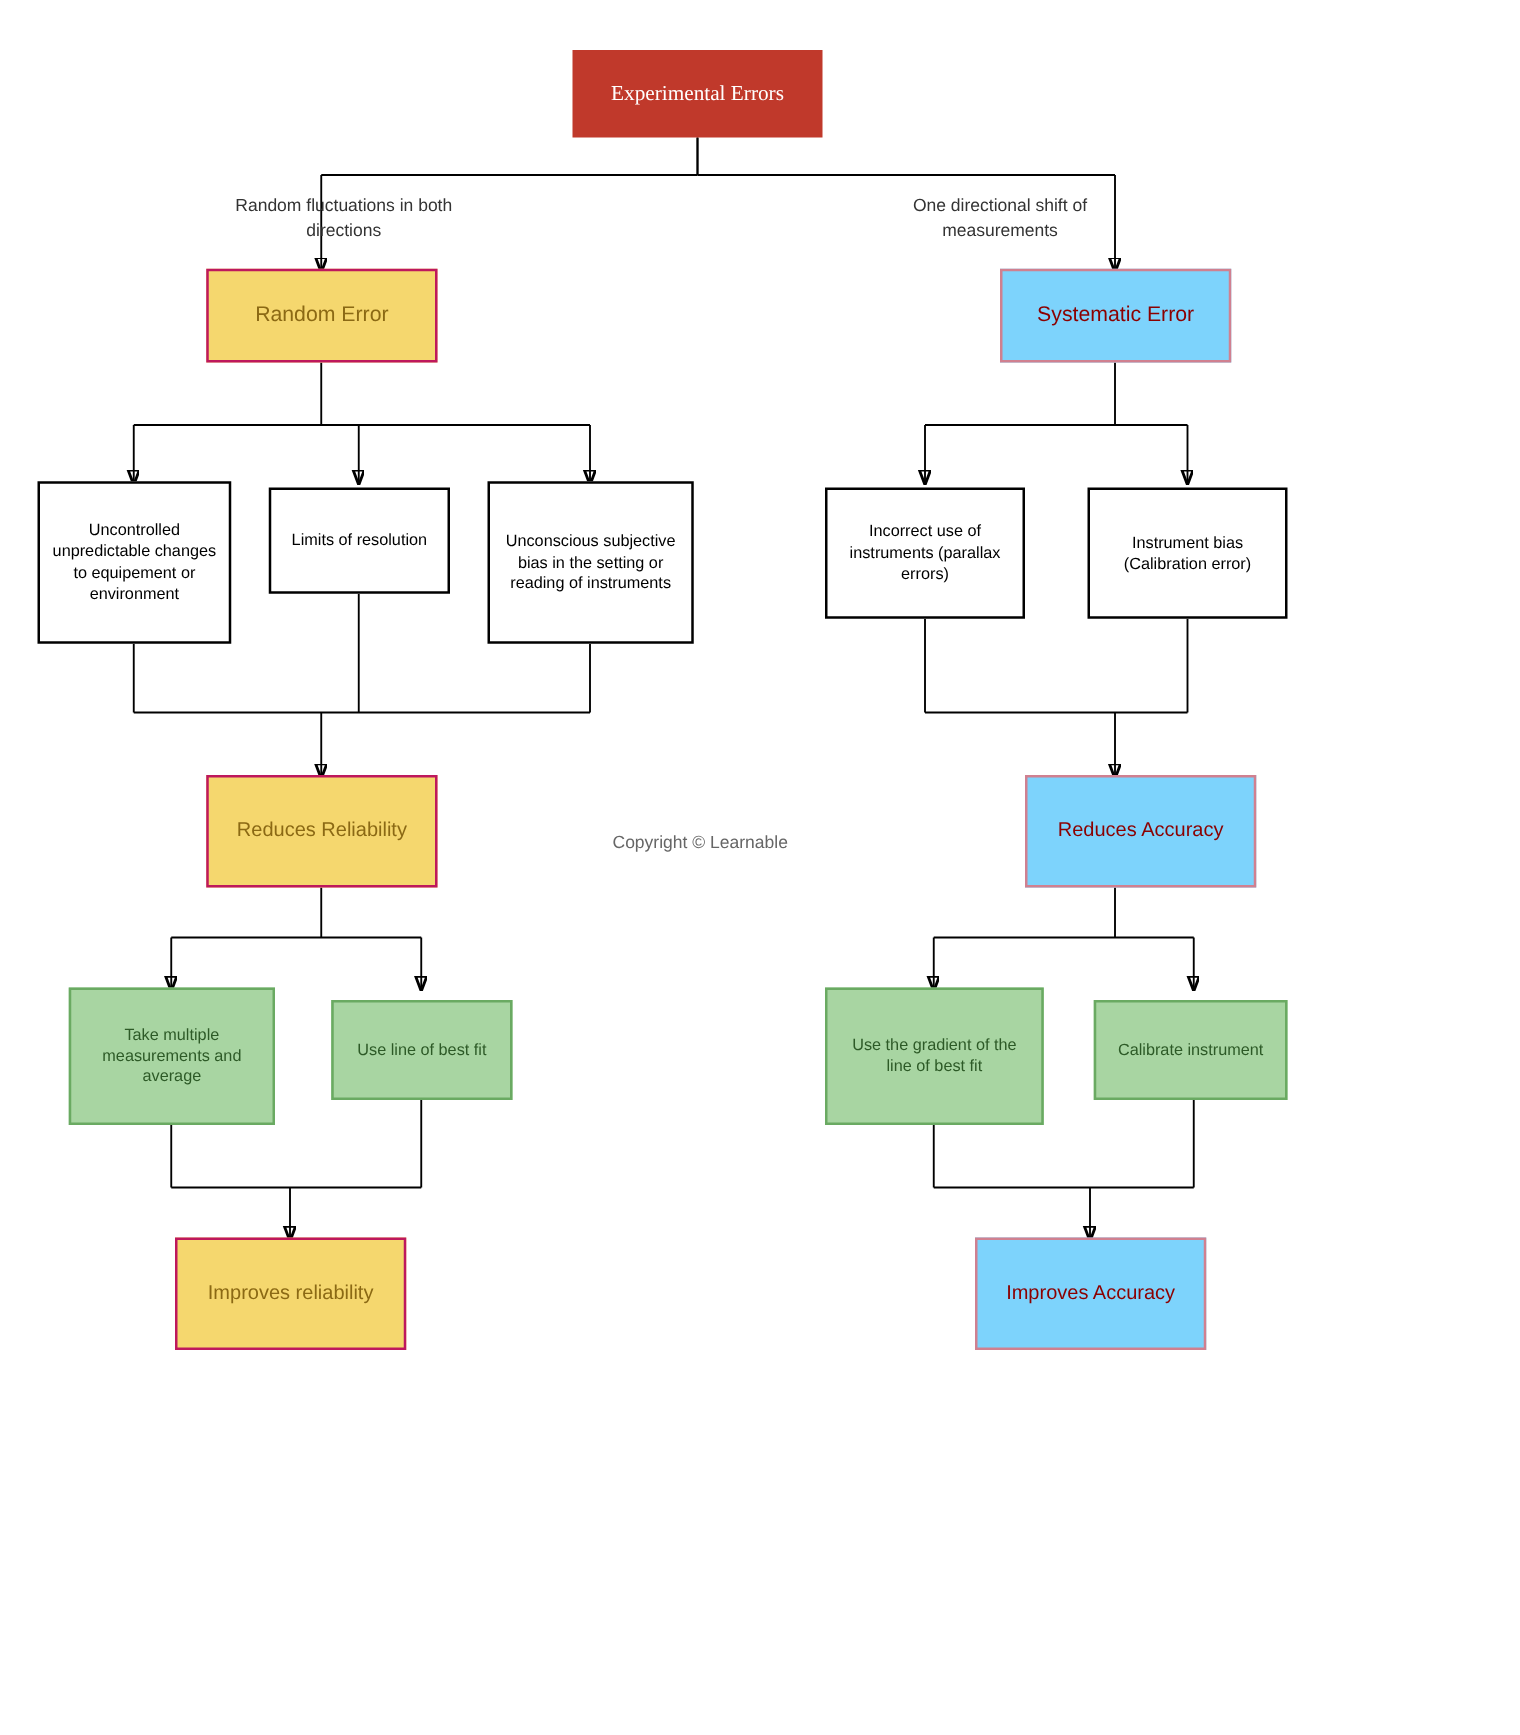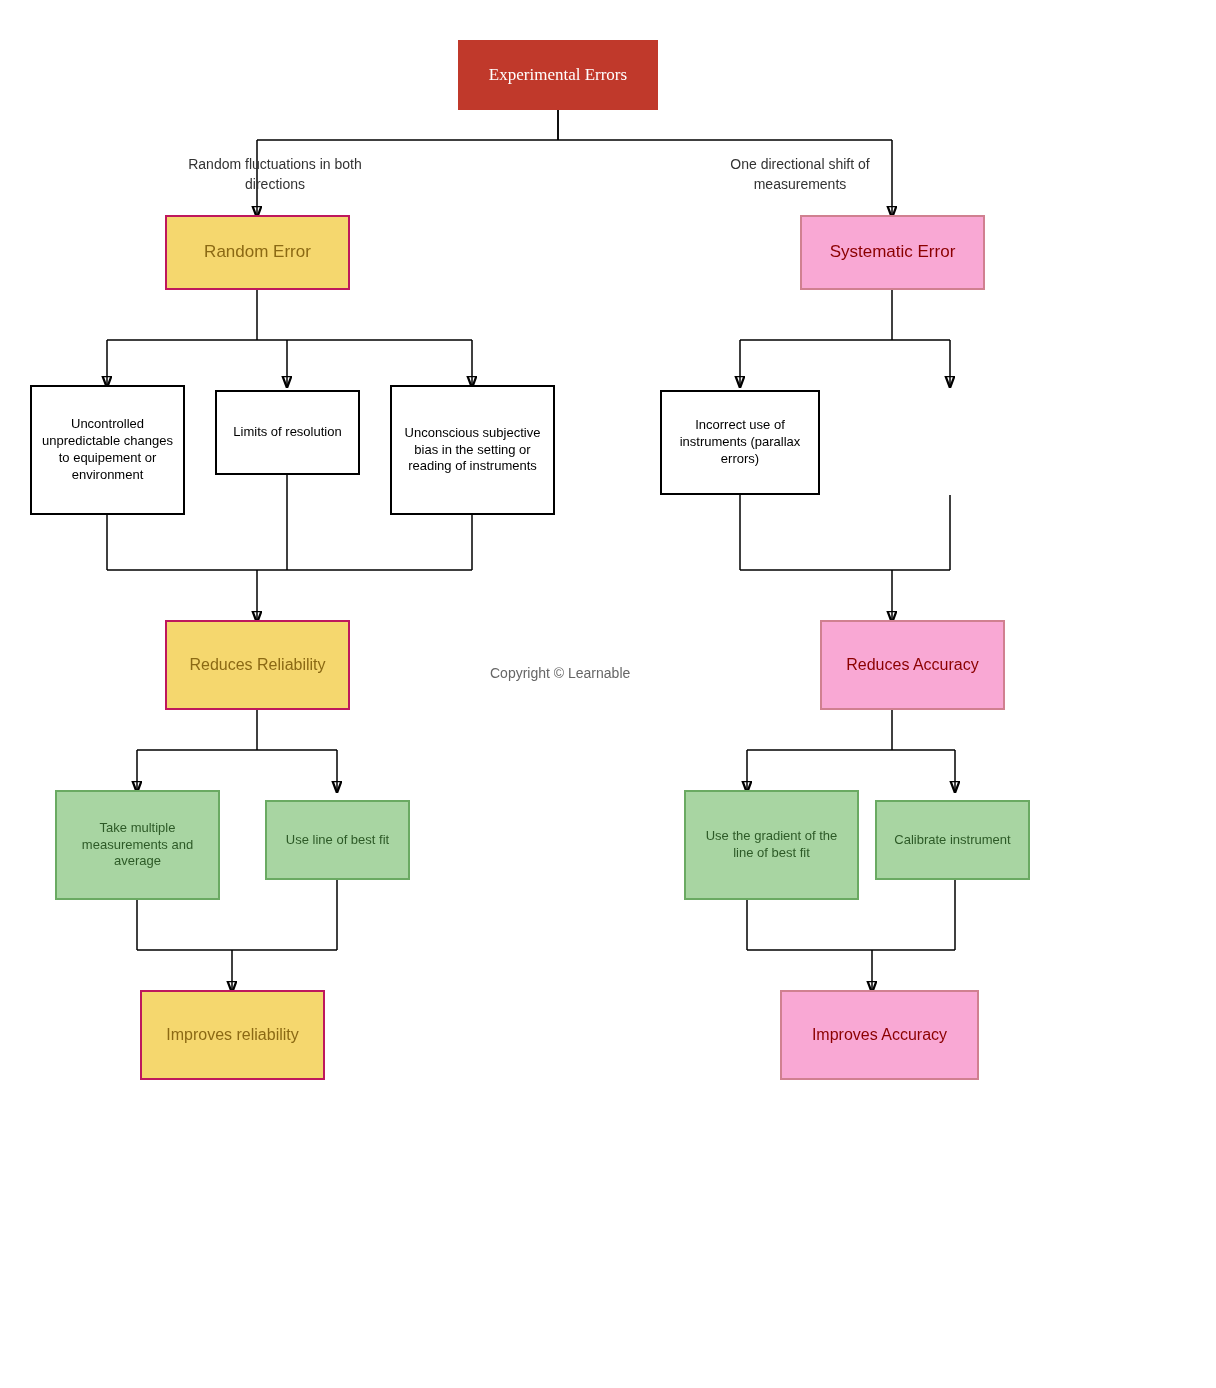"Systematic Error" .node-pink { background: #f9a8d4 -> #7dd3fc }
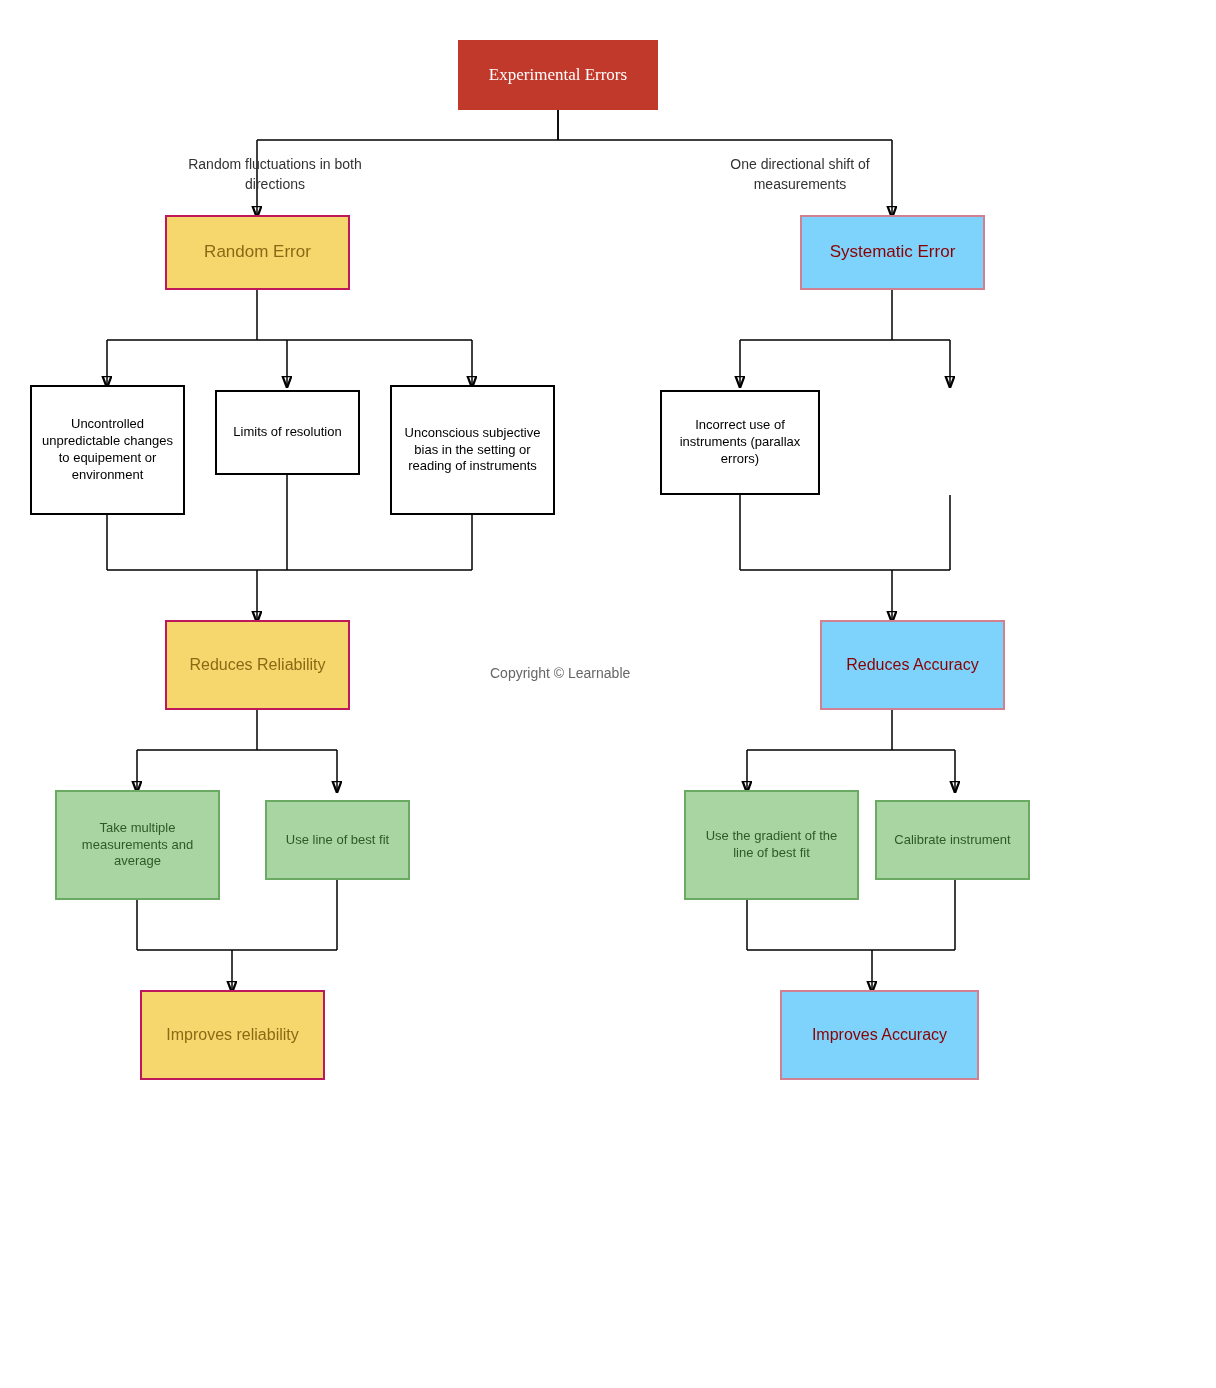"Instrument bias (Calibration error)" div.node { html: none -> <div>Instrument bias (Calibration error)</div> }
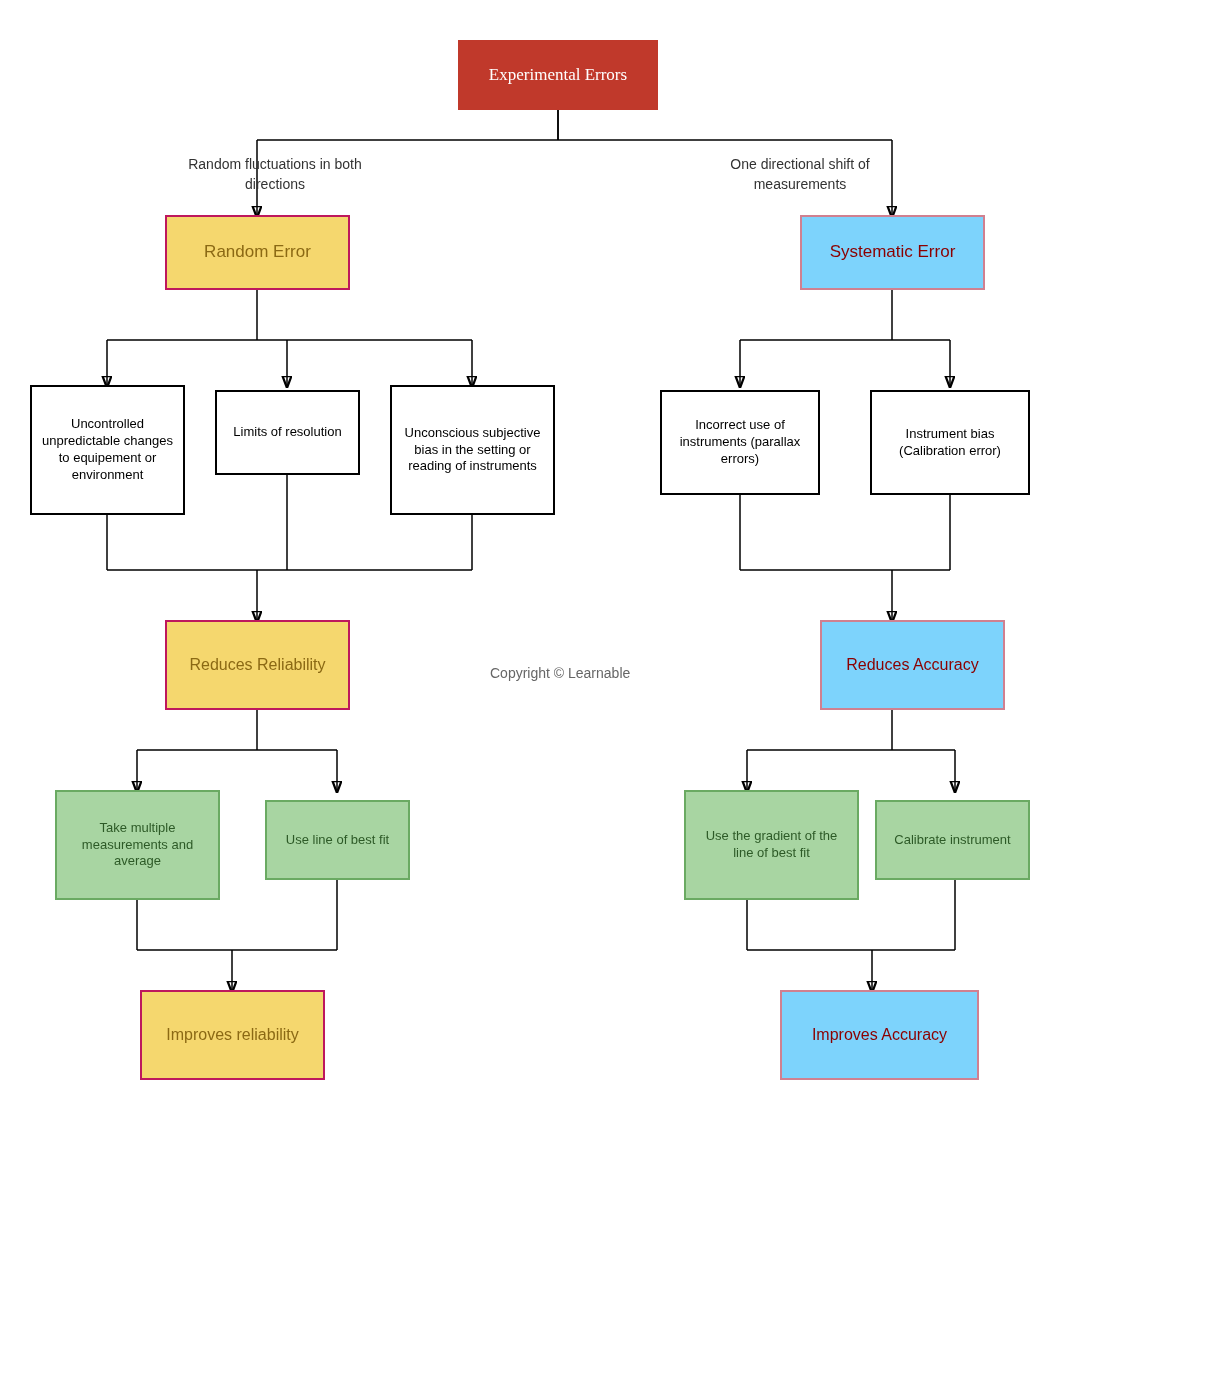"Use the gradient of the" div.node { margin-left: 24px -> none }
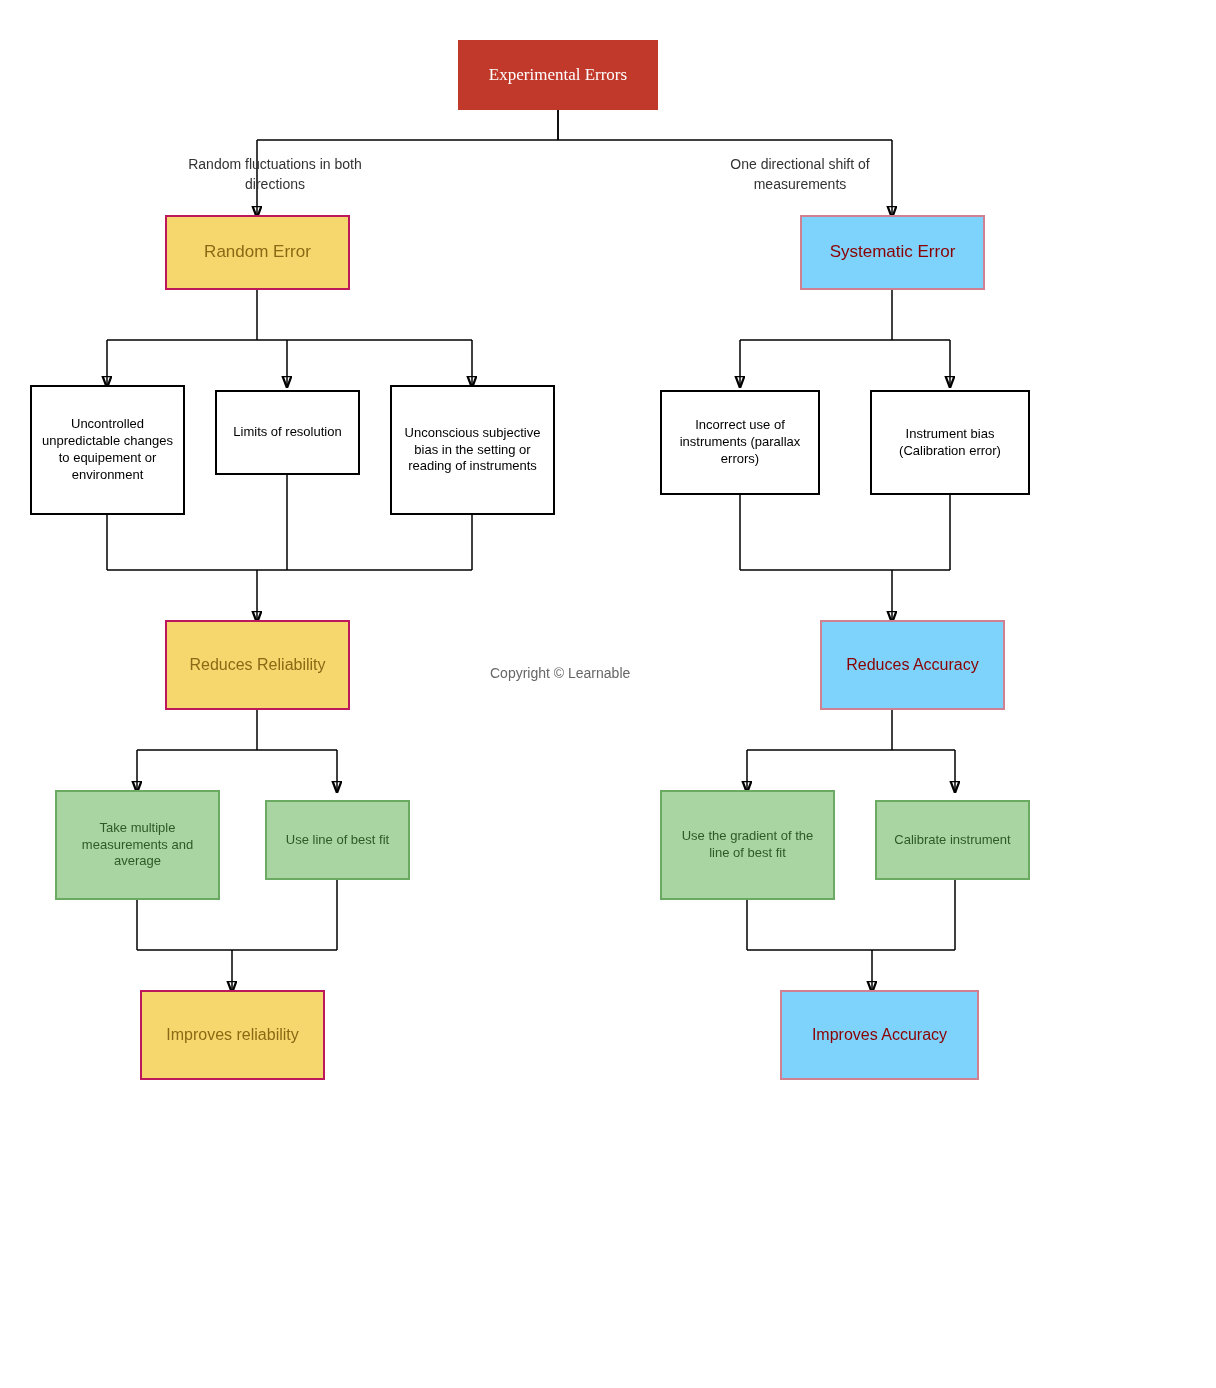"Improves Accuracy" div.node { width: 199px -> 185px }
